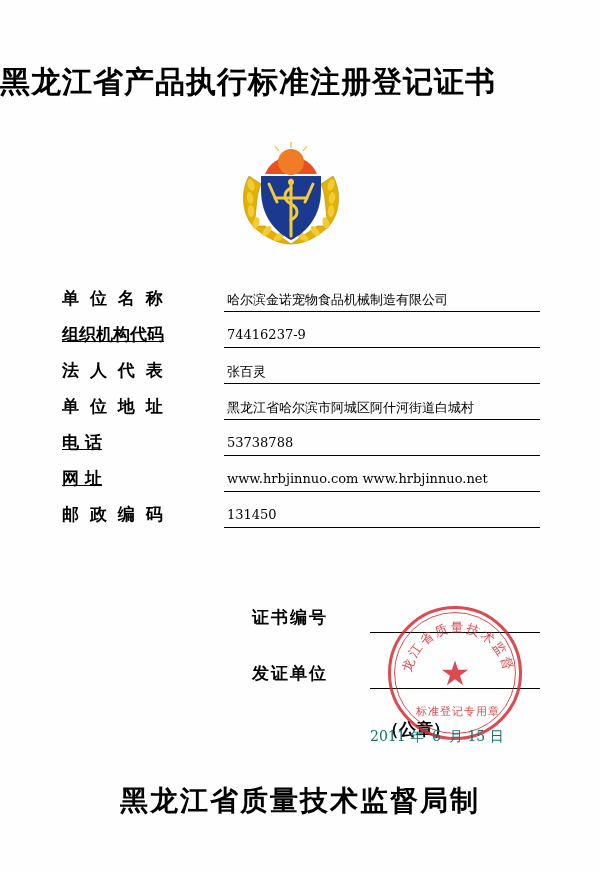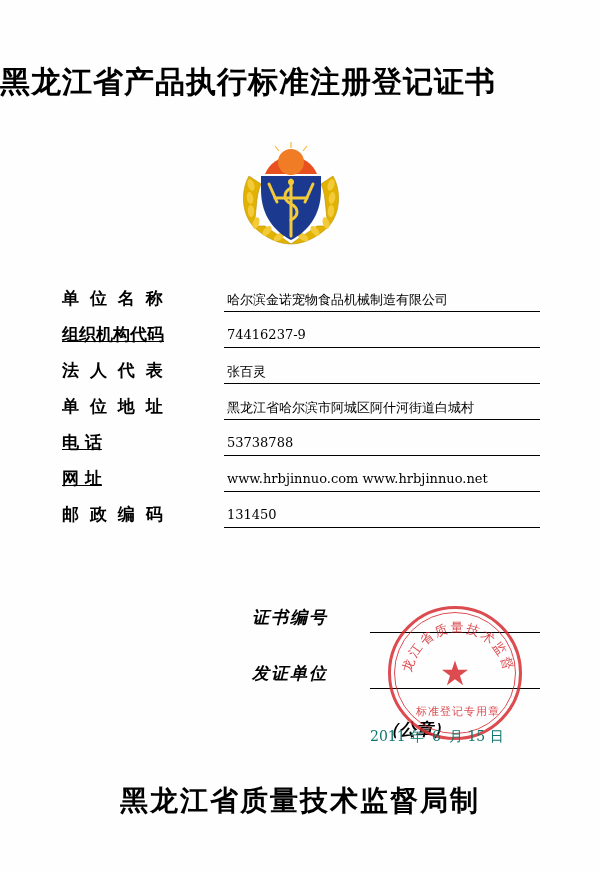"证书编号" .lower-row { font-style: italic -> none }
